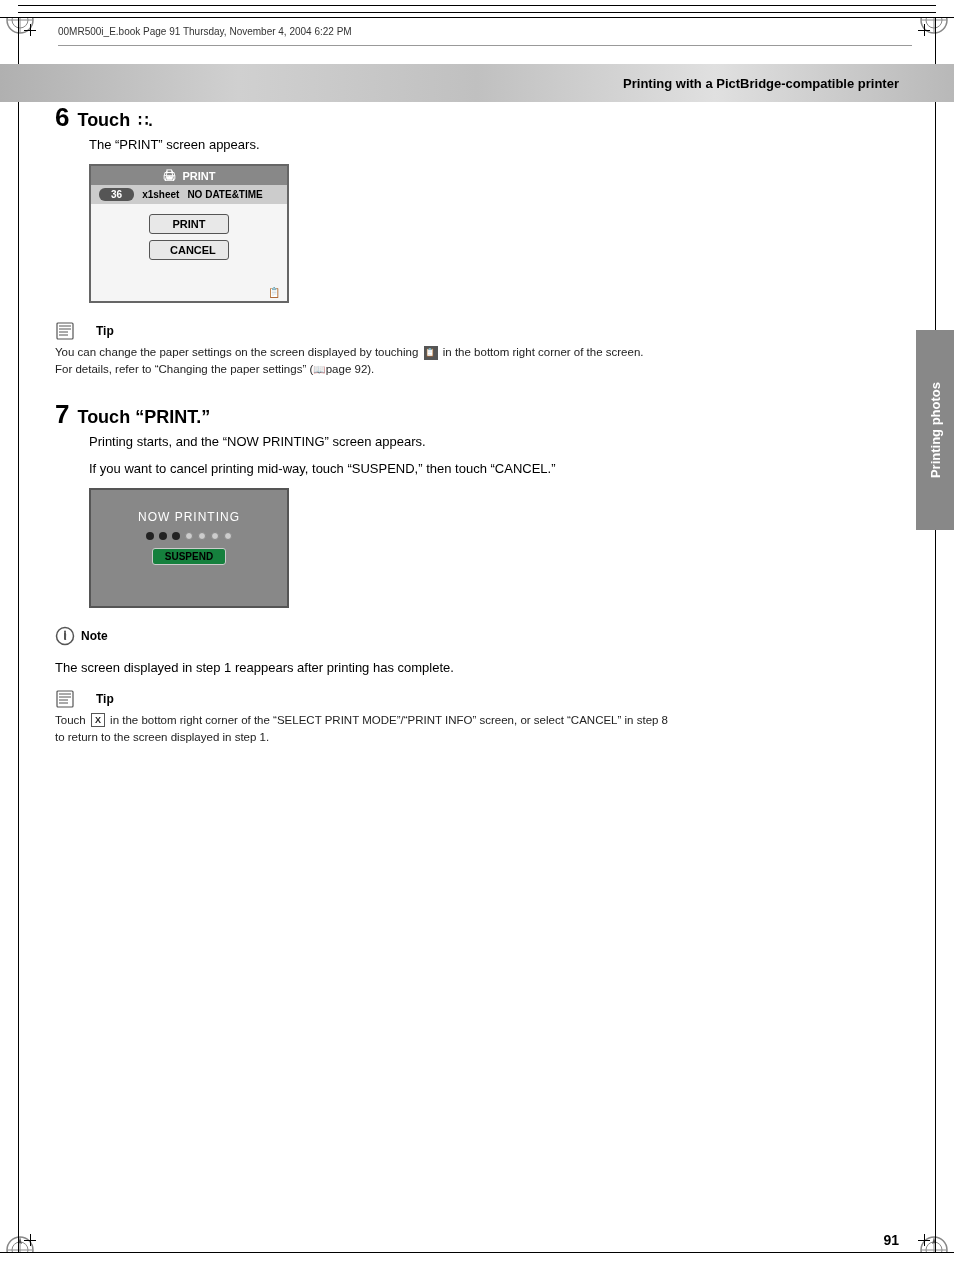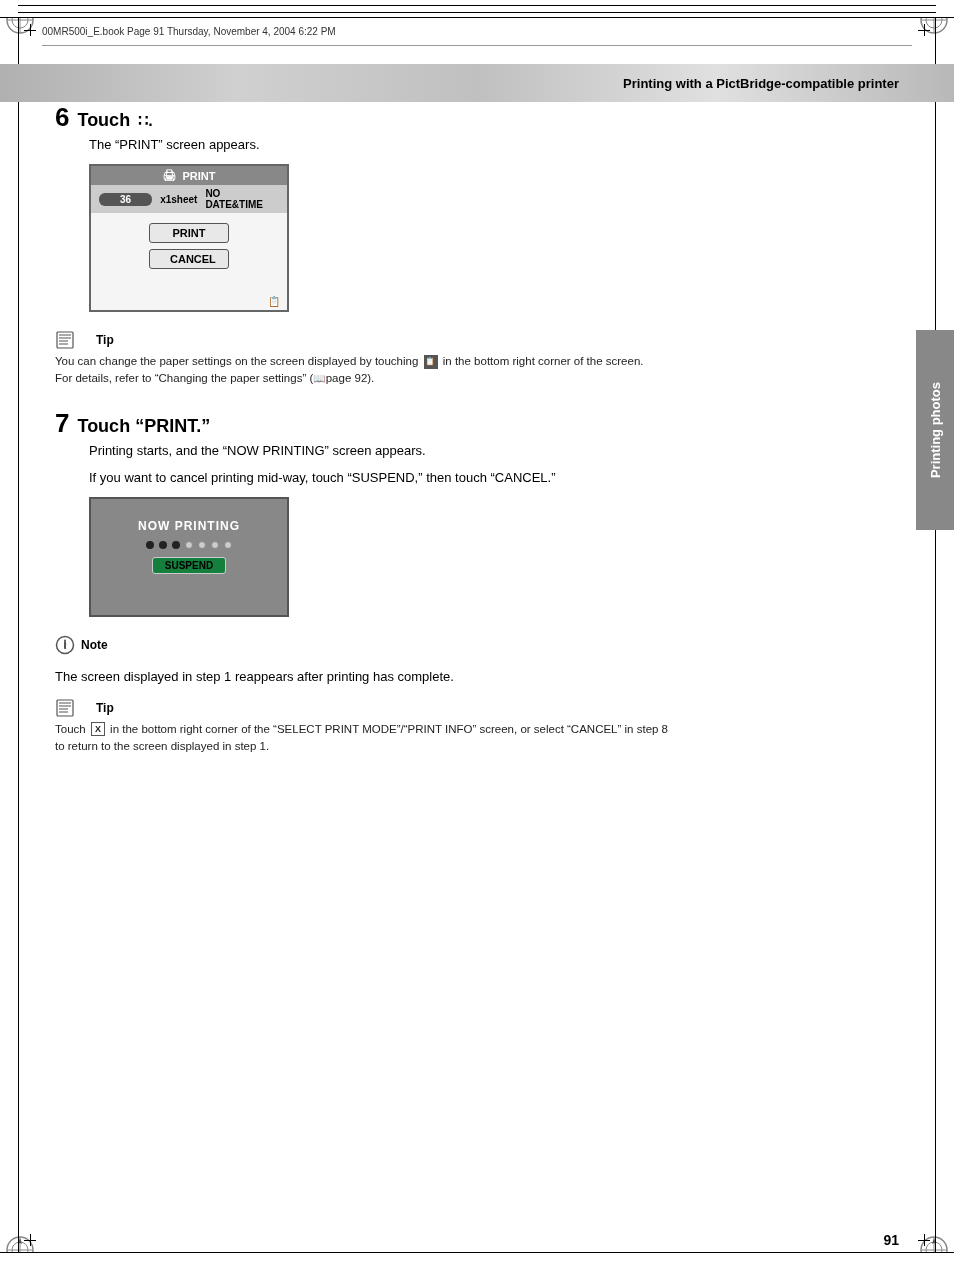"00MR500i_E.book Page 91 Thursday," .header-bar { left: 42px -> 58px }
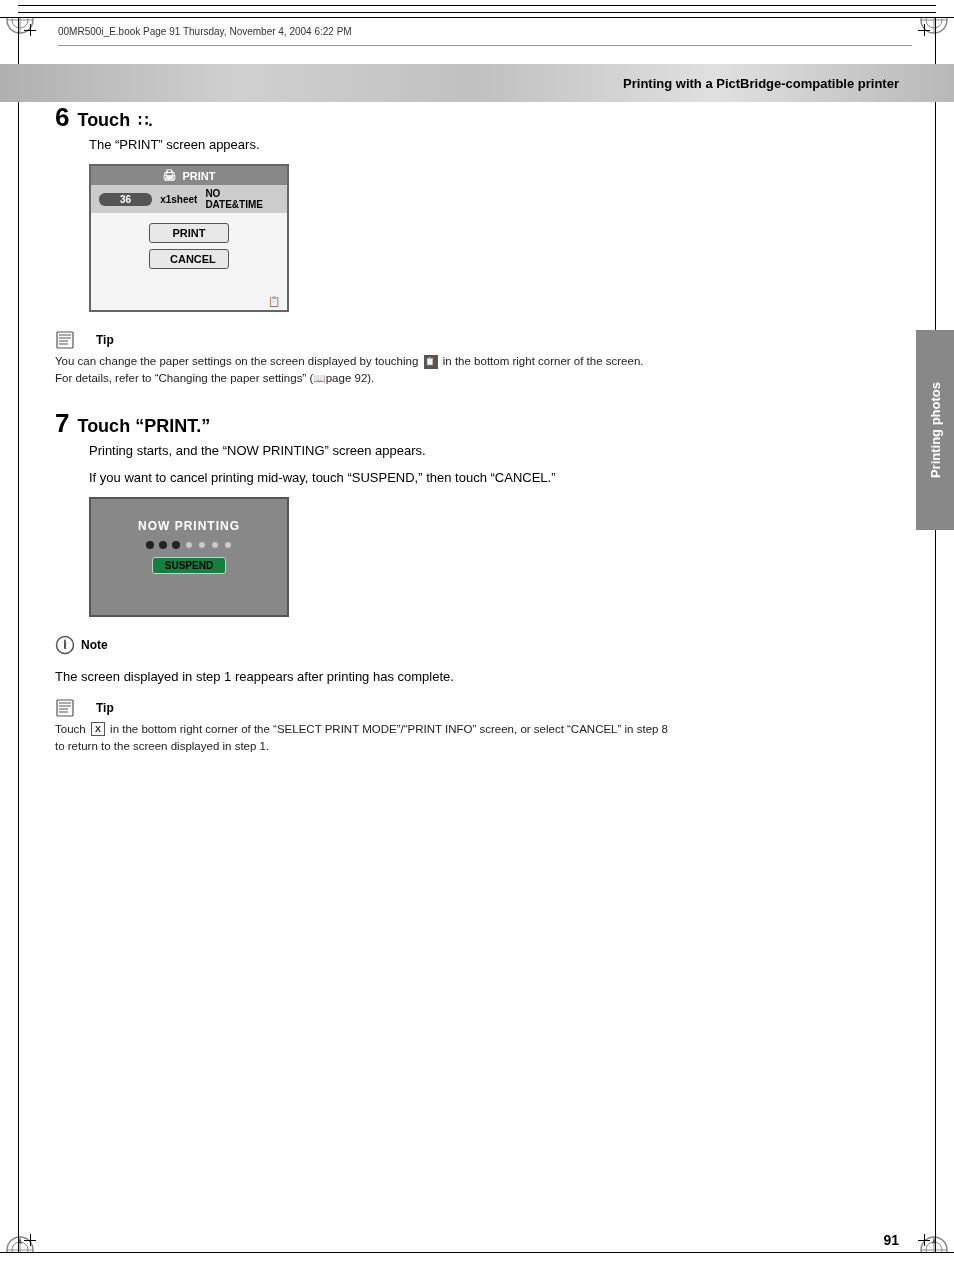"36" .screen-number-badge { padding: 1px 21px -> 1px 12px }
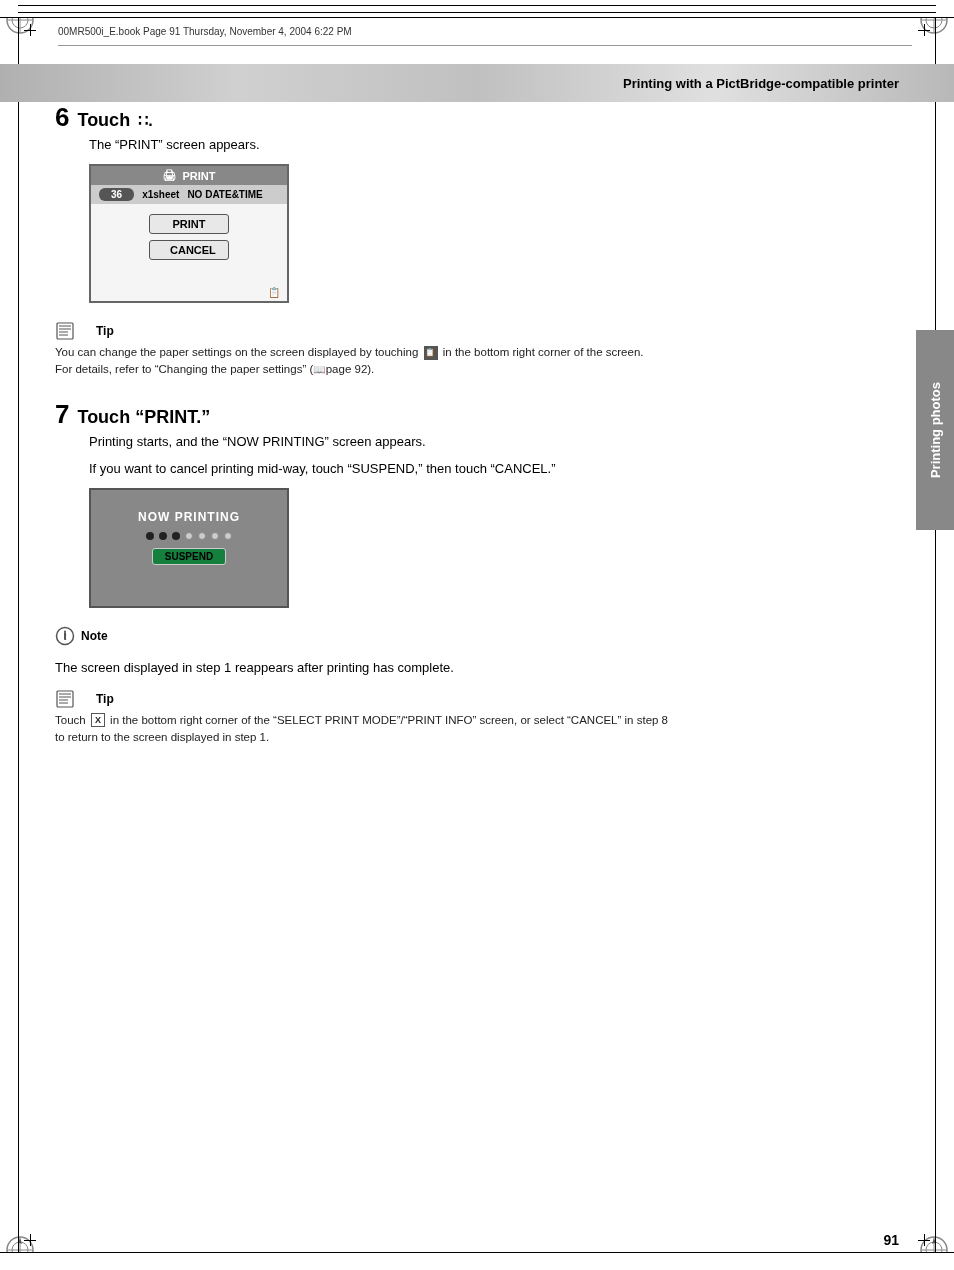"NOW PRINTING" .now-printing-title { font-weight: bold -> normal }
